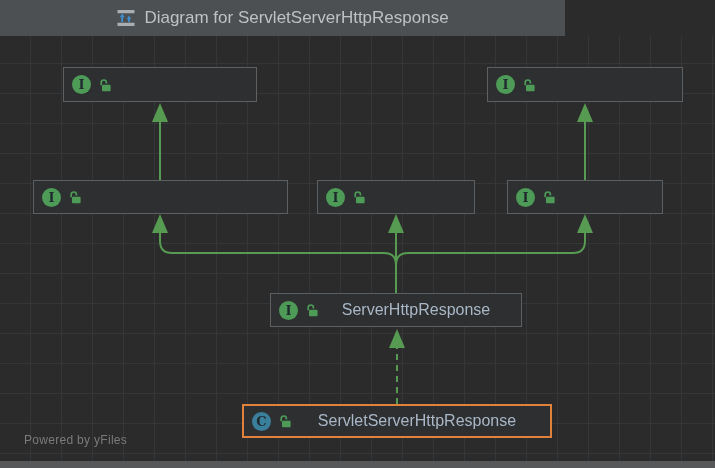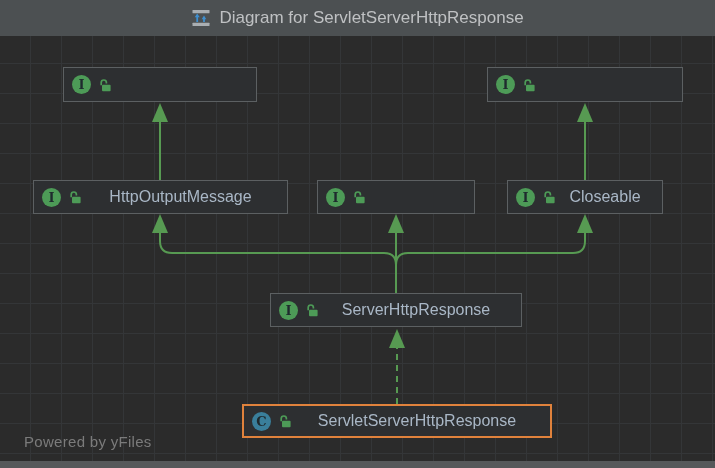"Diagram for ServletServerHttpResponse" .titlebar { width: 715px -> 565px }
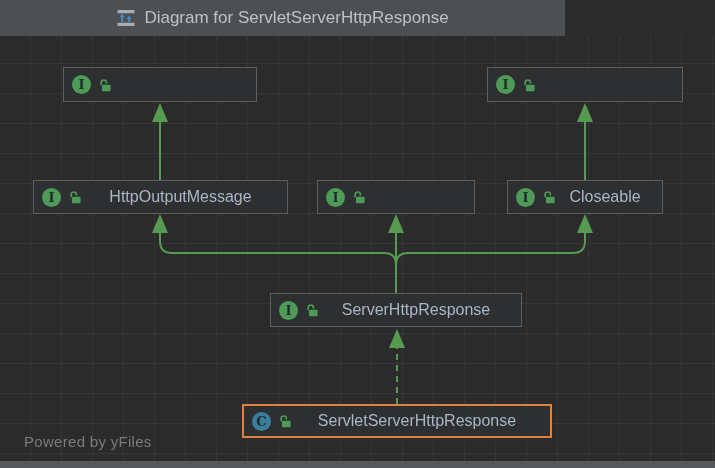"HttpOutputMessage" span.label { html: <span>HttpOutputMessage</span> -> none }
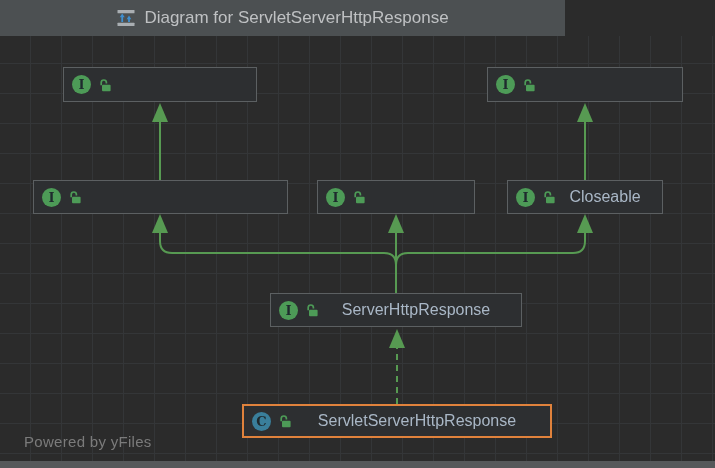"Closeable" span.label { html: <span>Closeable</span> -> none }
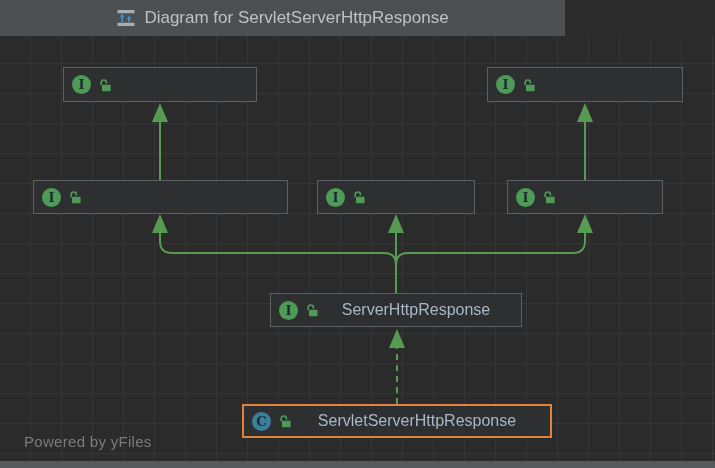"Powered by yFiles" .watermark { font-size: 15px -> 12px }
